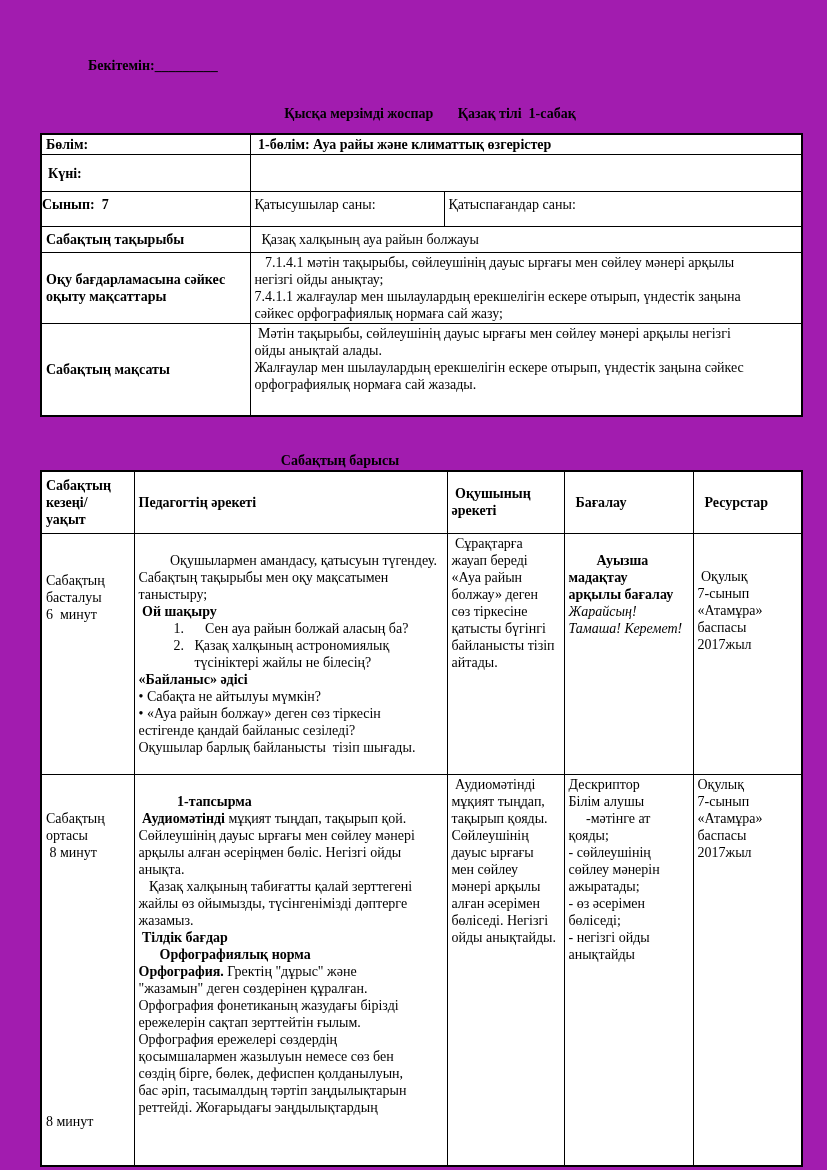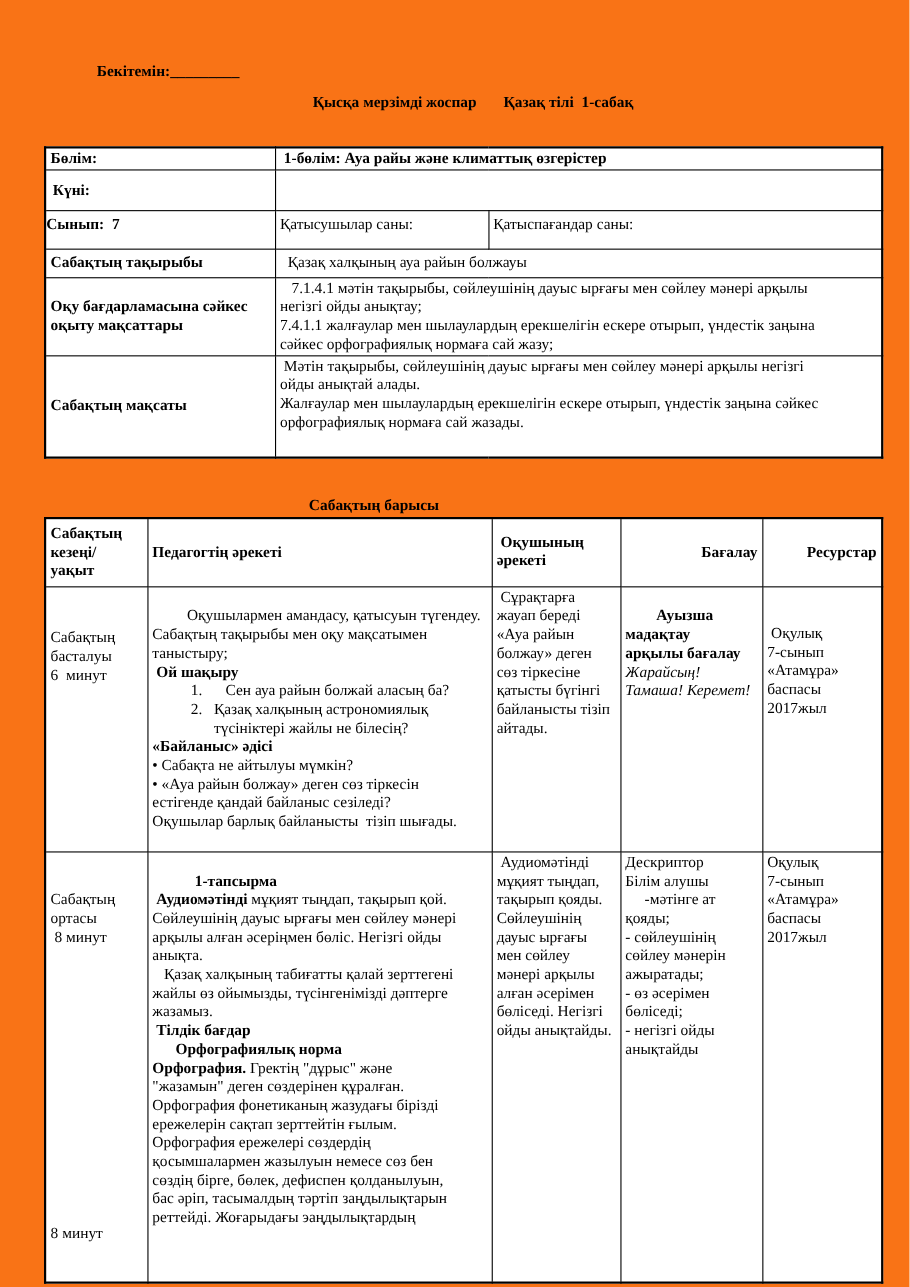"Бекітемін:_________" .page { background: #f97316 -> #a21caf }
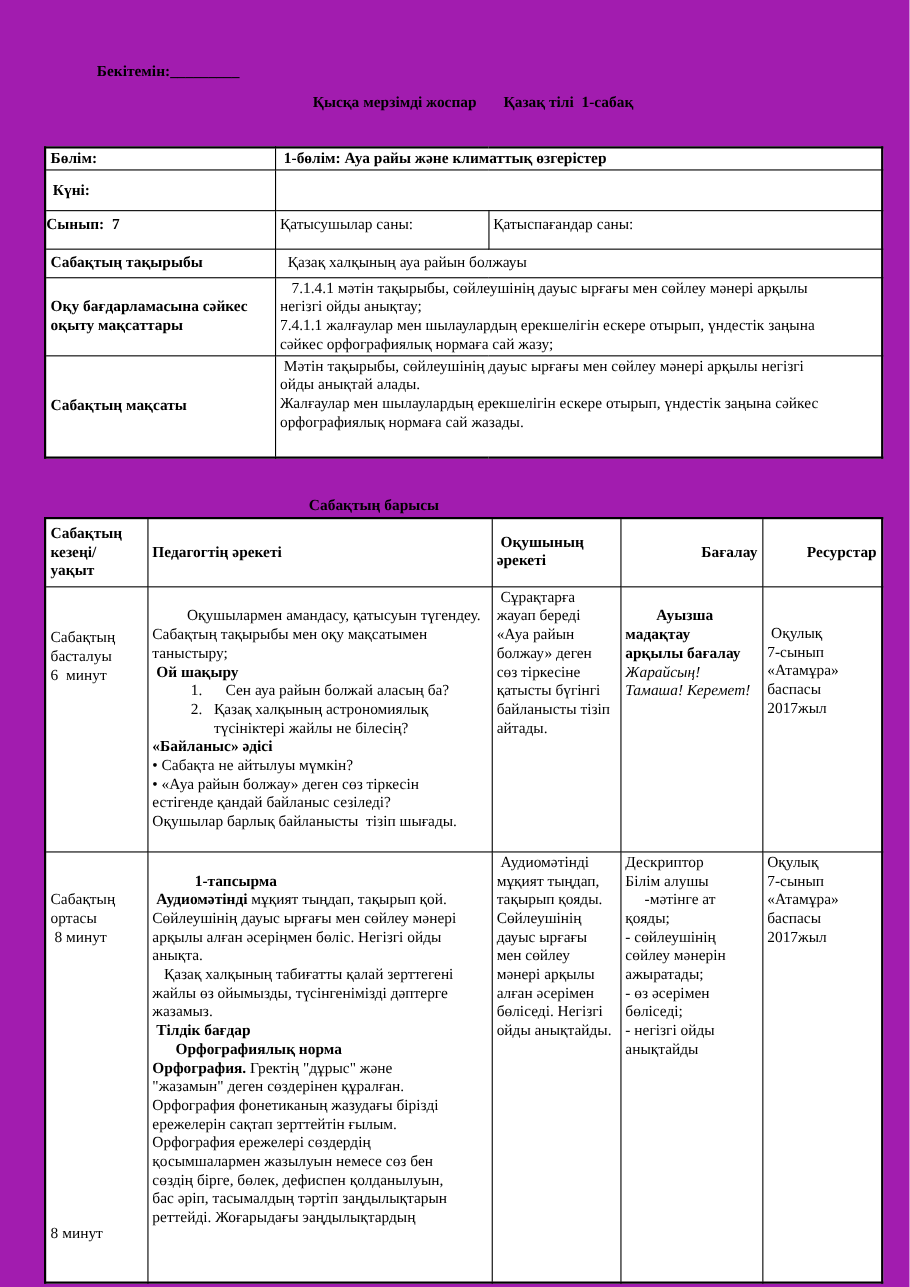"Қысқа мерзімді жоспар Қазақ тілі" .doc-title { top: 86px -> 106px }
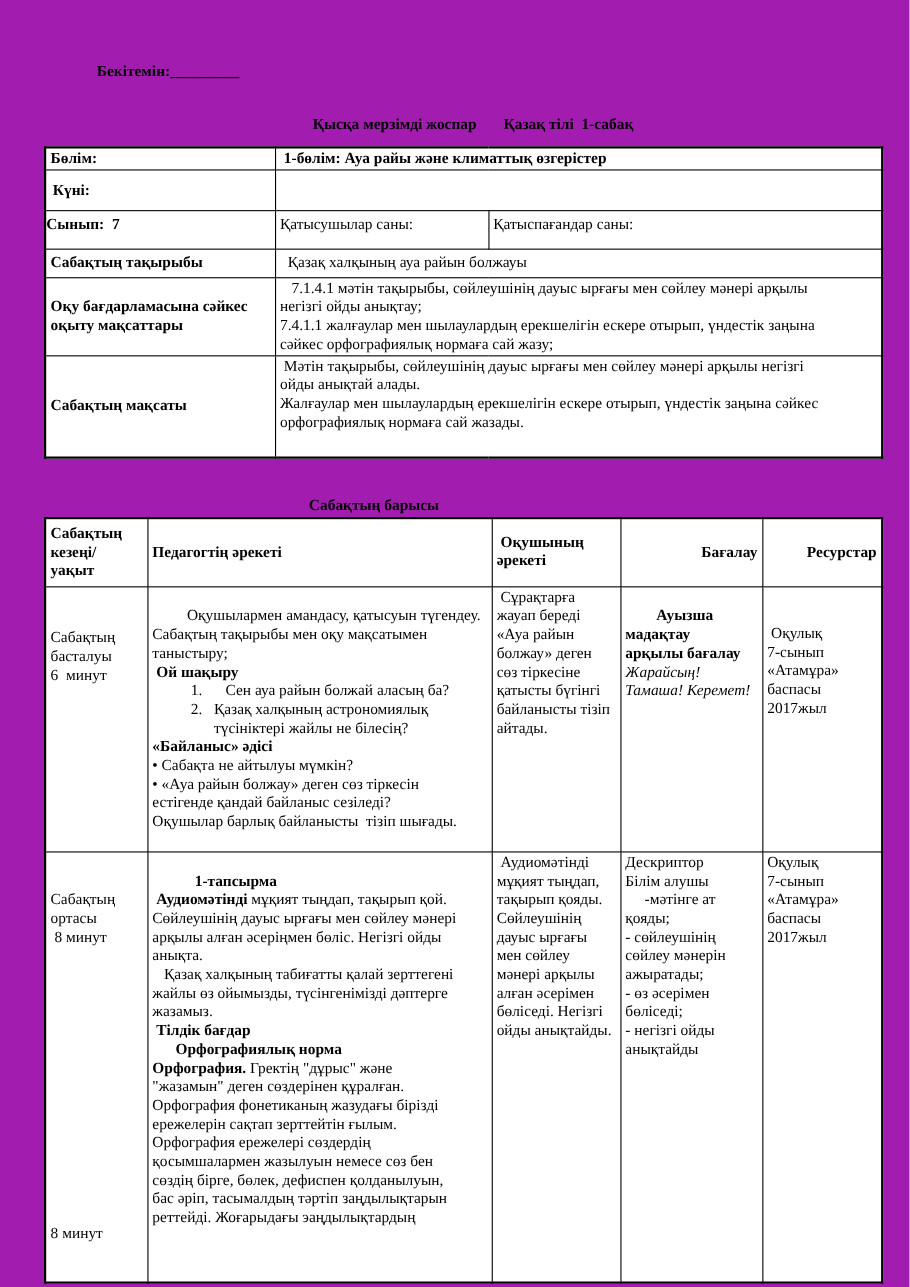"Бағалау" .fhead .pl10 { text-align: right -> none }
